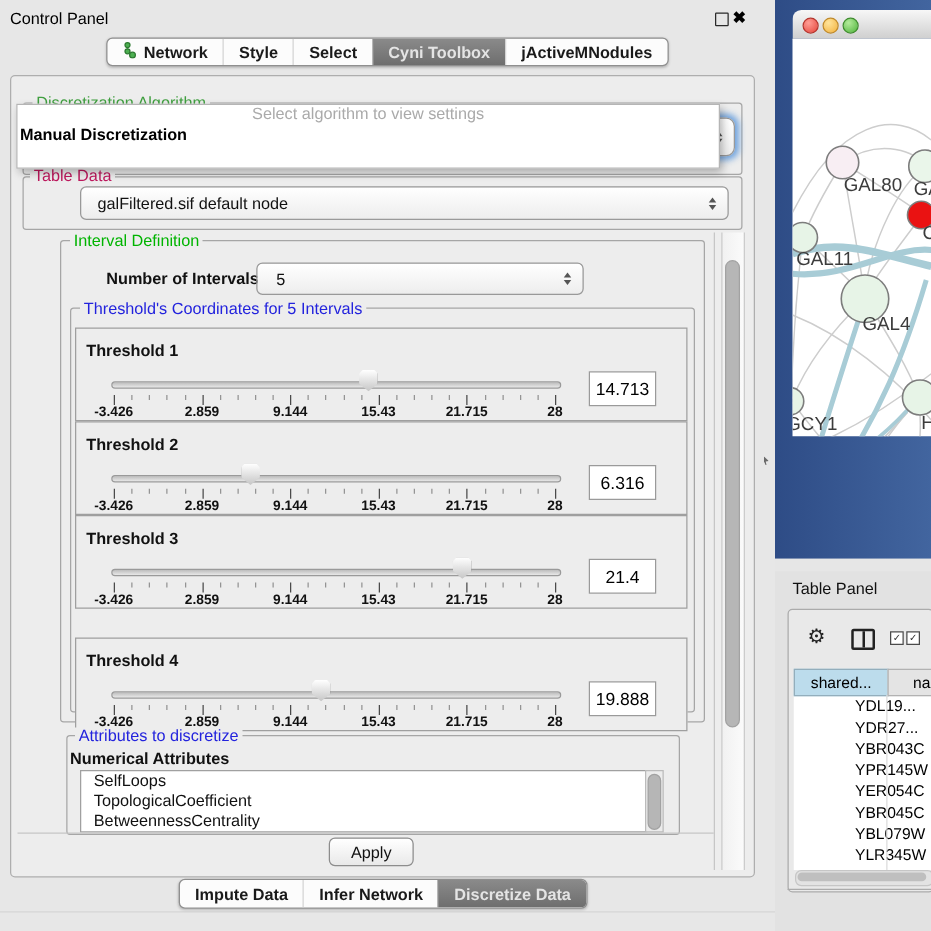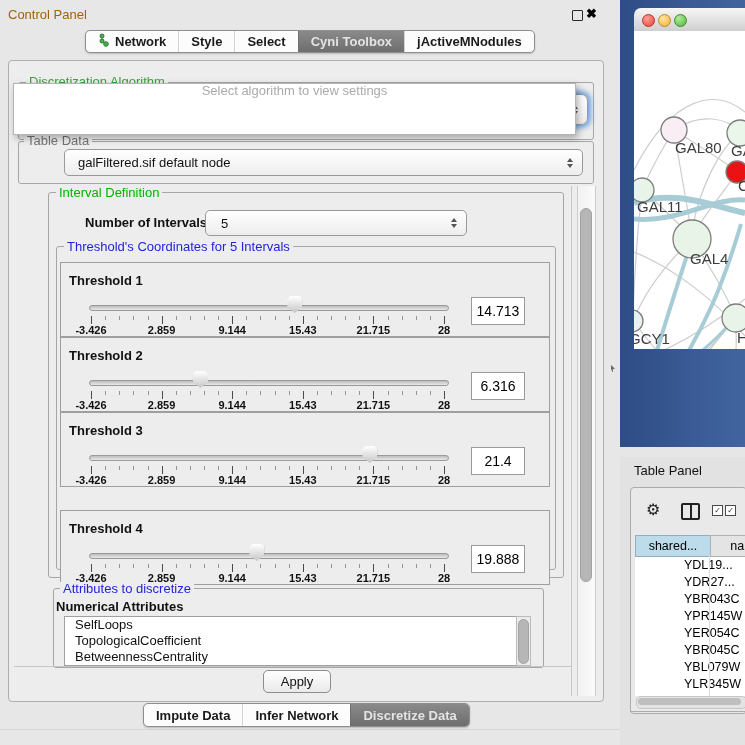"Control Panel" .titlebar-text { color: #a16207 -> #000000 }
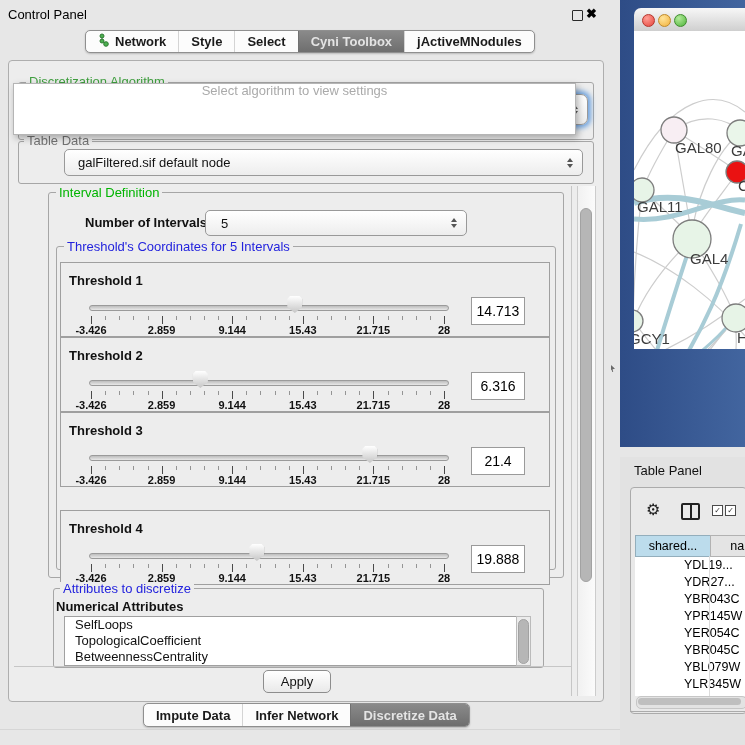"Manual Discretization" div.popup-row { html: none -> <div>Manual Discretization</div> }
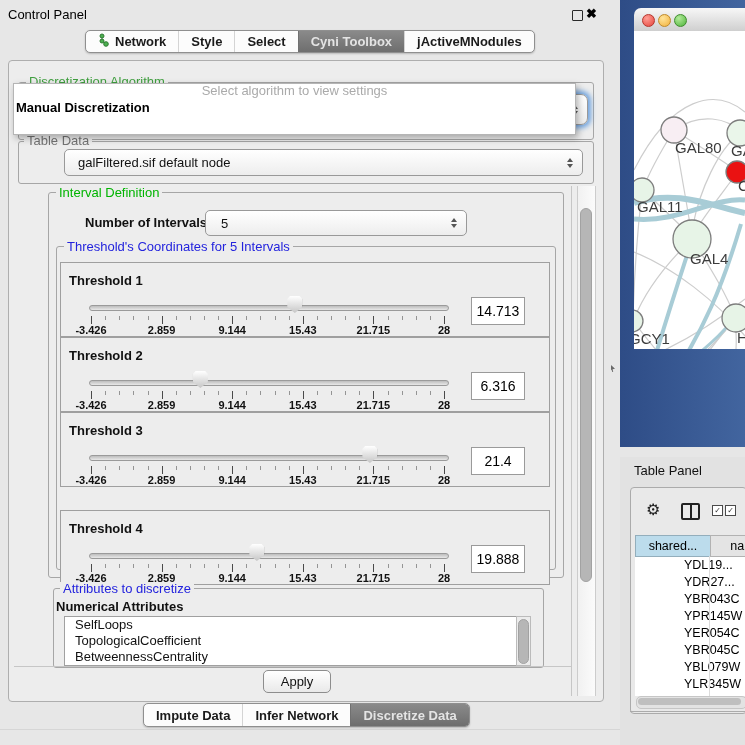"Table Data" div.gtitle { color: #737373 -> #be185d }
